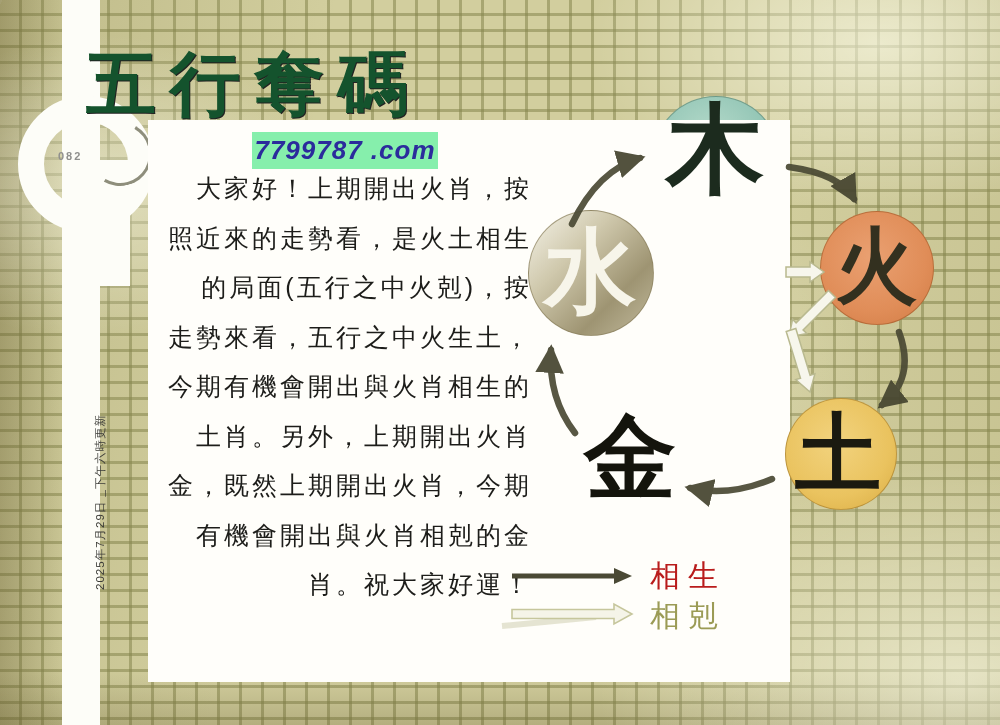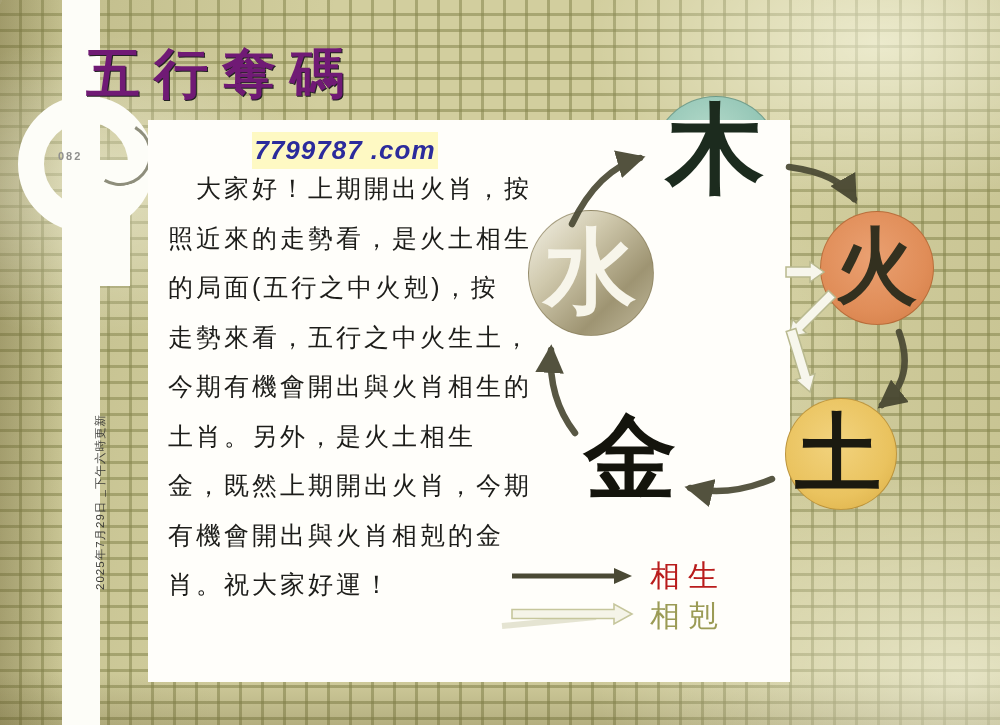"五行奪碼" .title { color: #701a75 -> #14532d; font-size: 54px -> 70px }
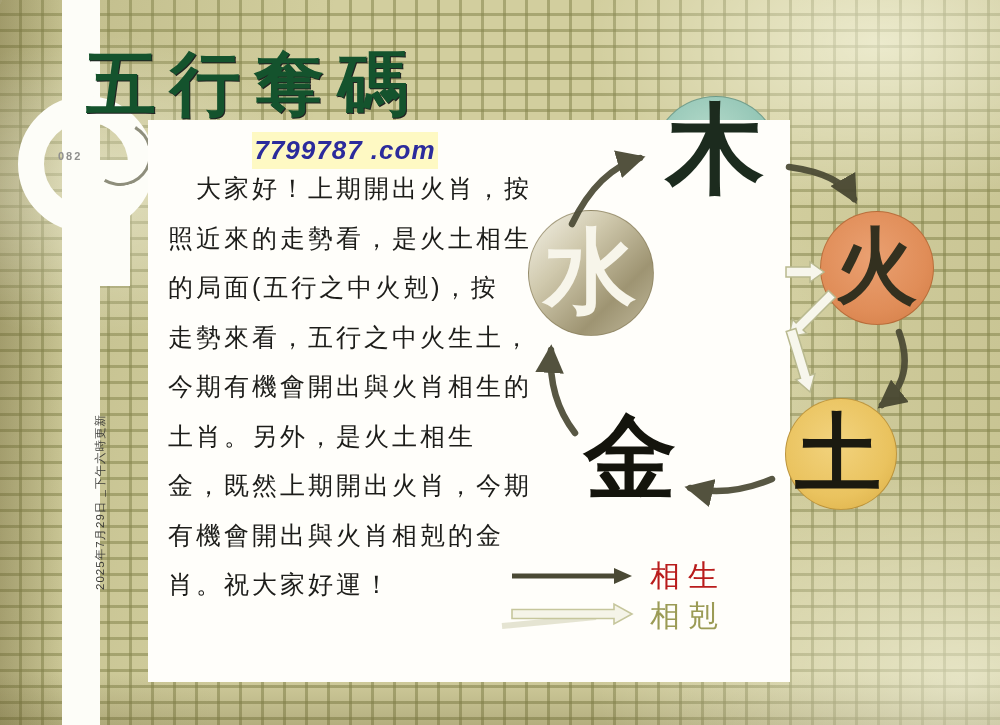"7799787 .com" .website { background: #fef9c3 -> #86efac }
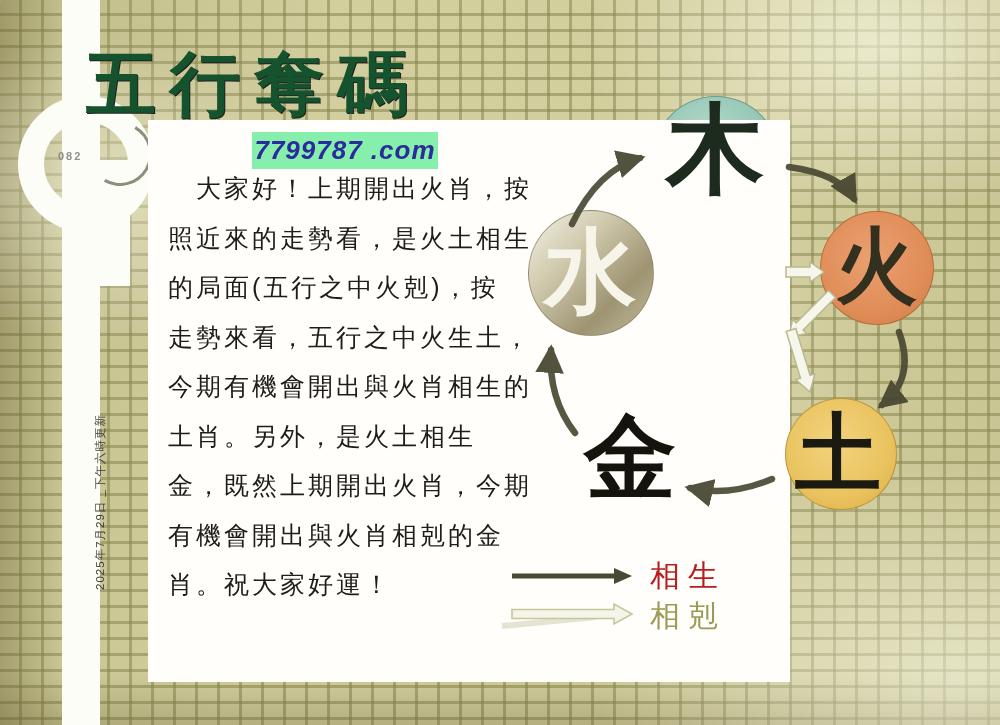"大家好！上期開出火肖，按" .article { text-align: none -> right }
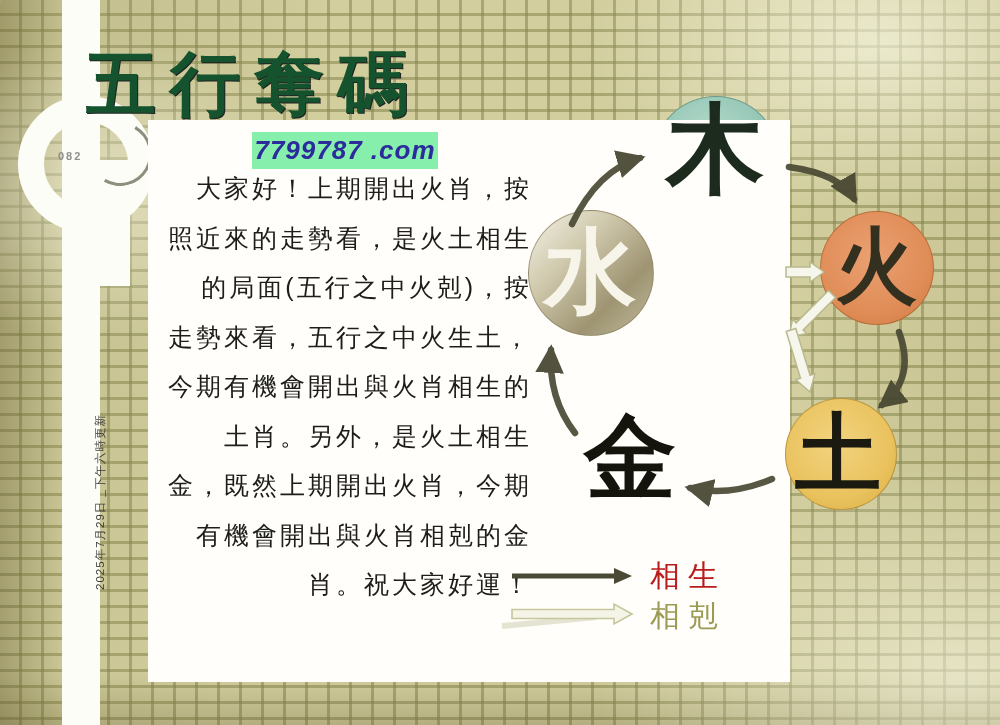"土肖。另外，是火土相生" div.line { text: 是火土相生 -> 上期開出火肖 }
